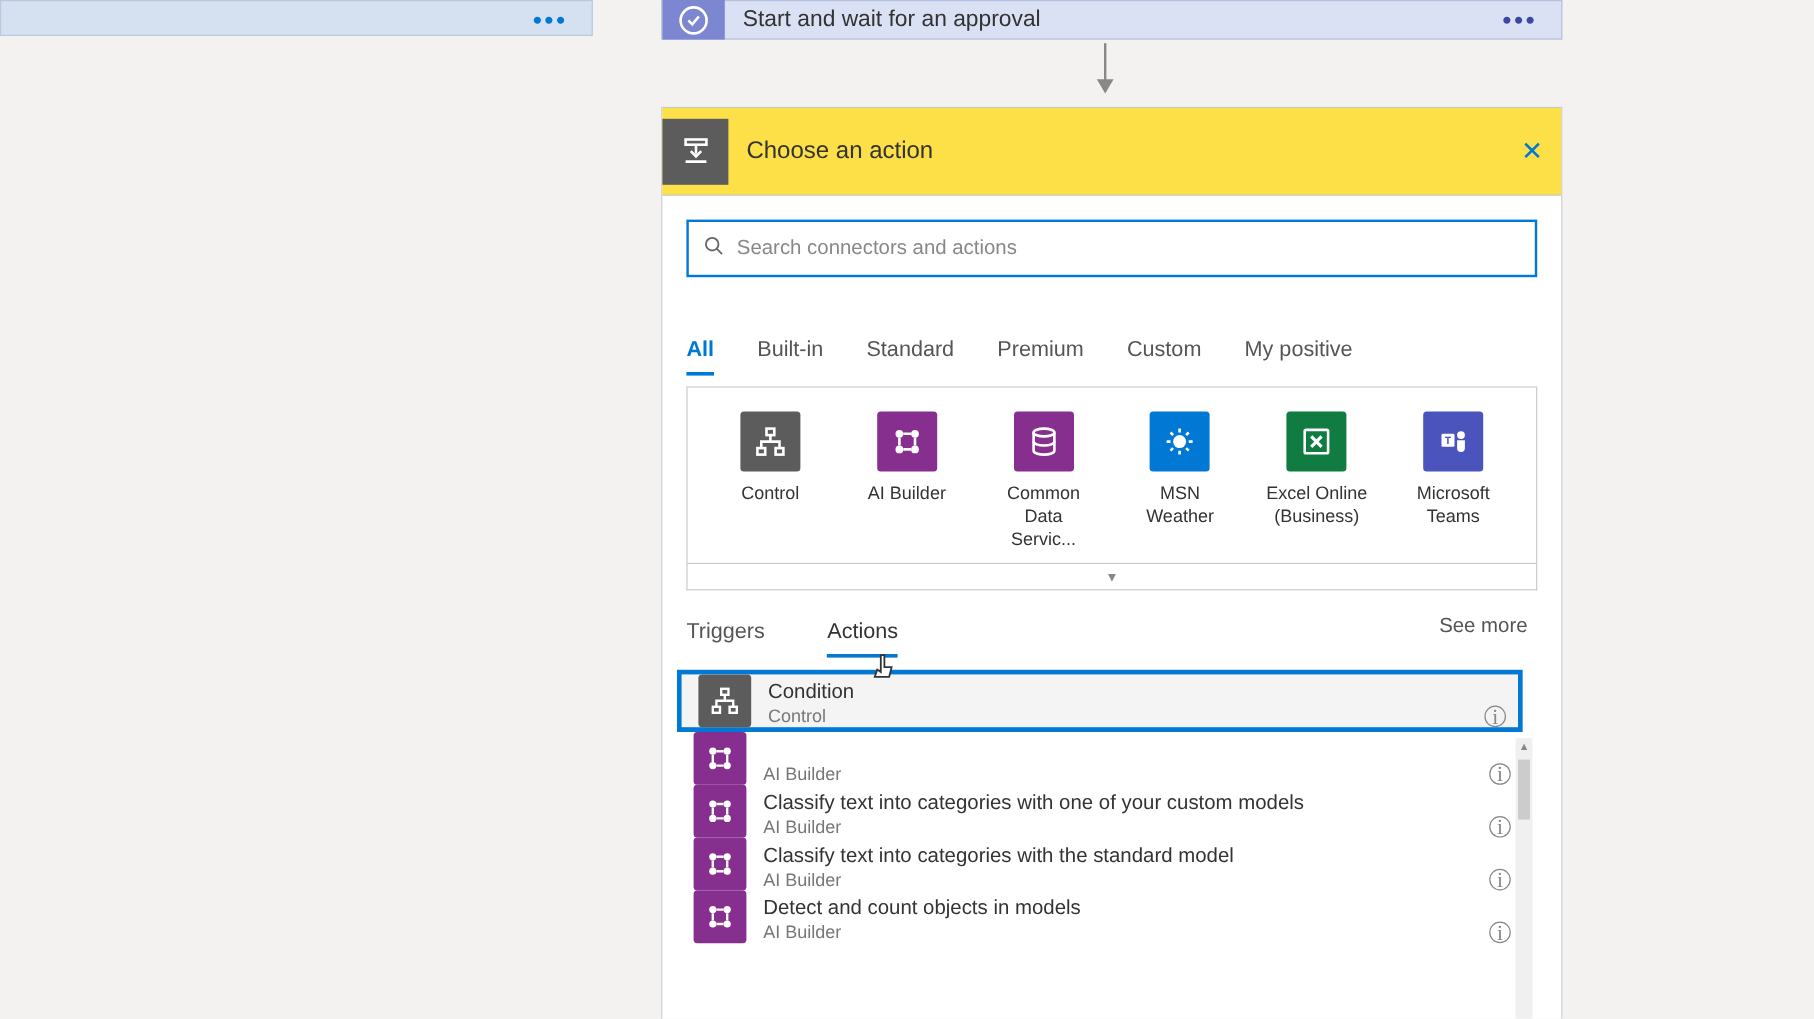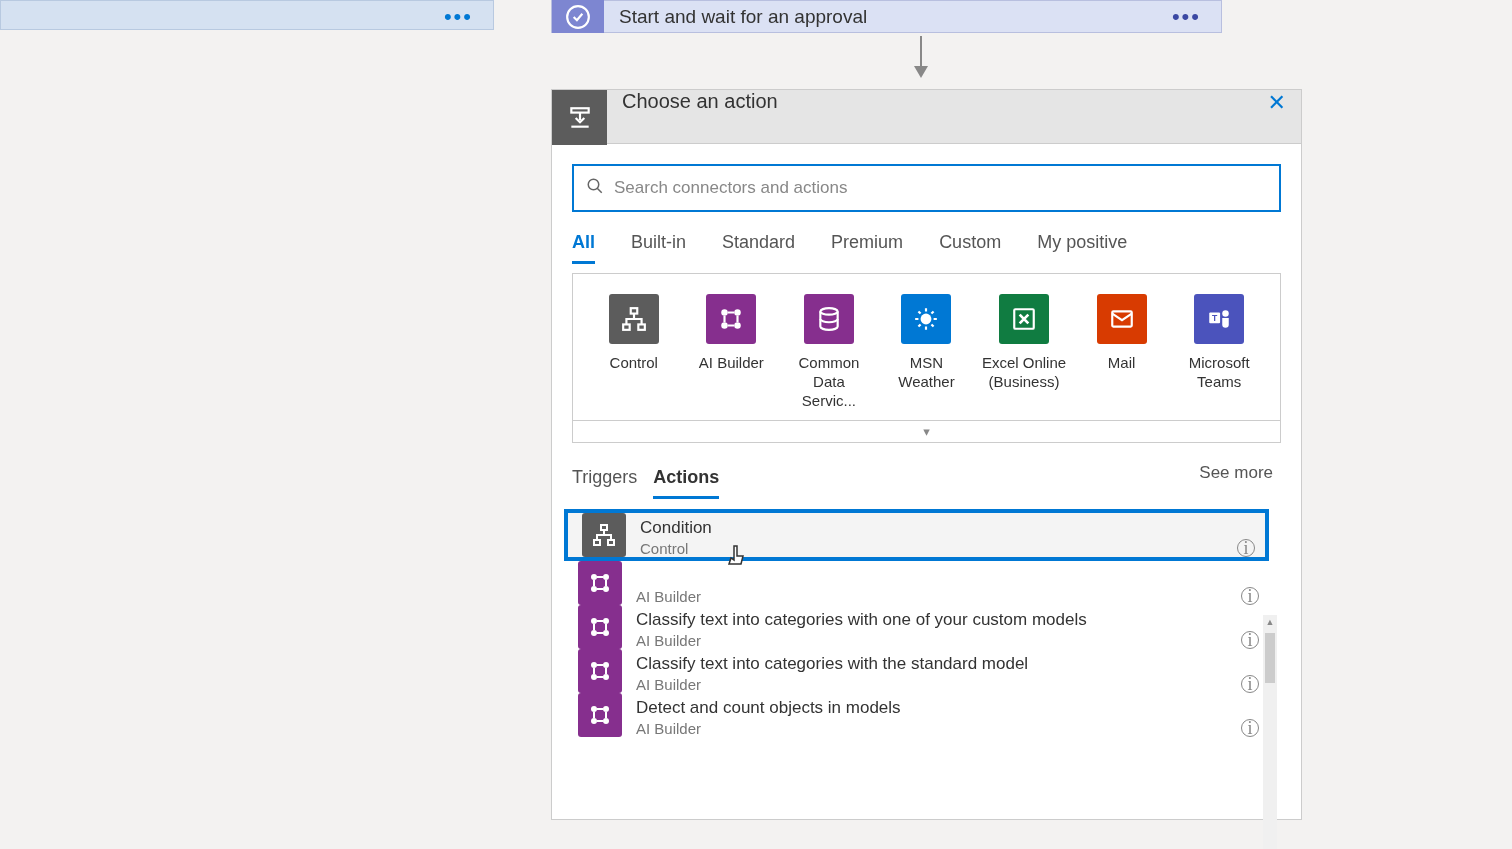"Start and wait for an" .approval-card { width: 671px -> 751px }
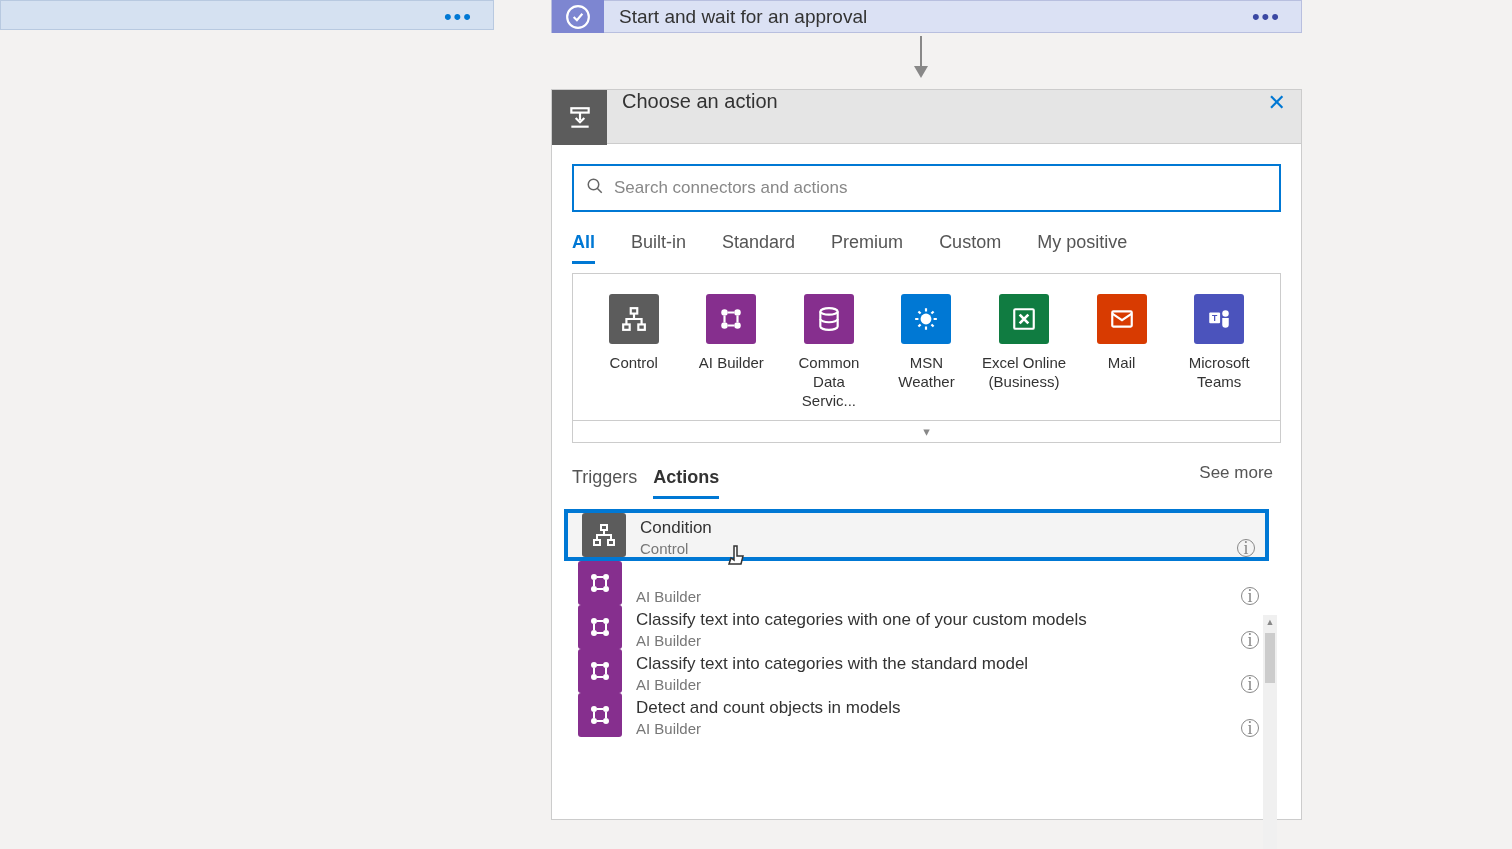"Choose an action" .action-header { align-items: none -> center; background: #e5e5e5 -> #fde047; height: 54px -> 73px }
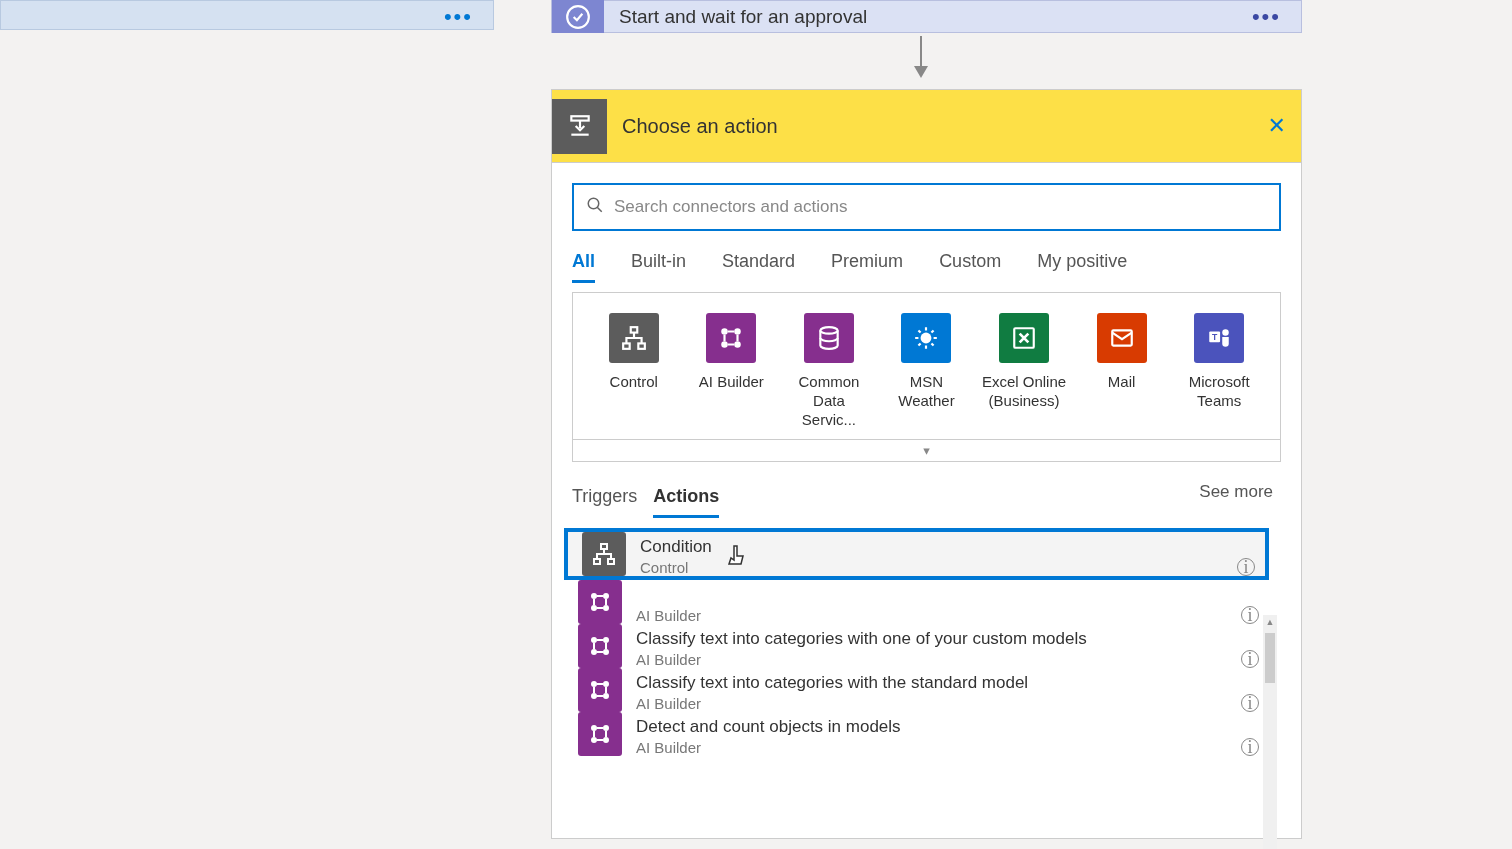"All" .tab { margin-top: none -> 30px }
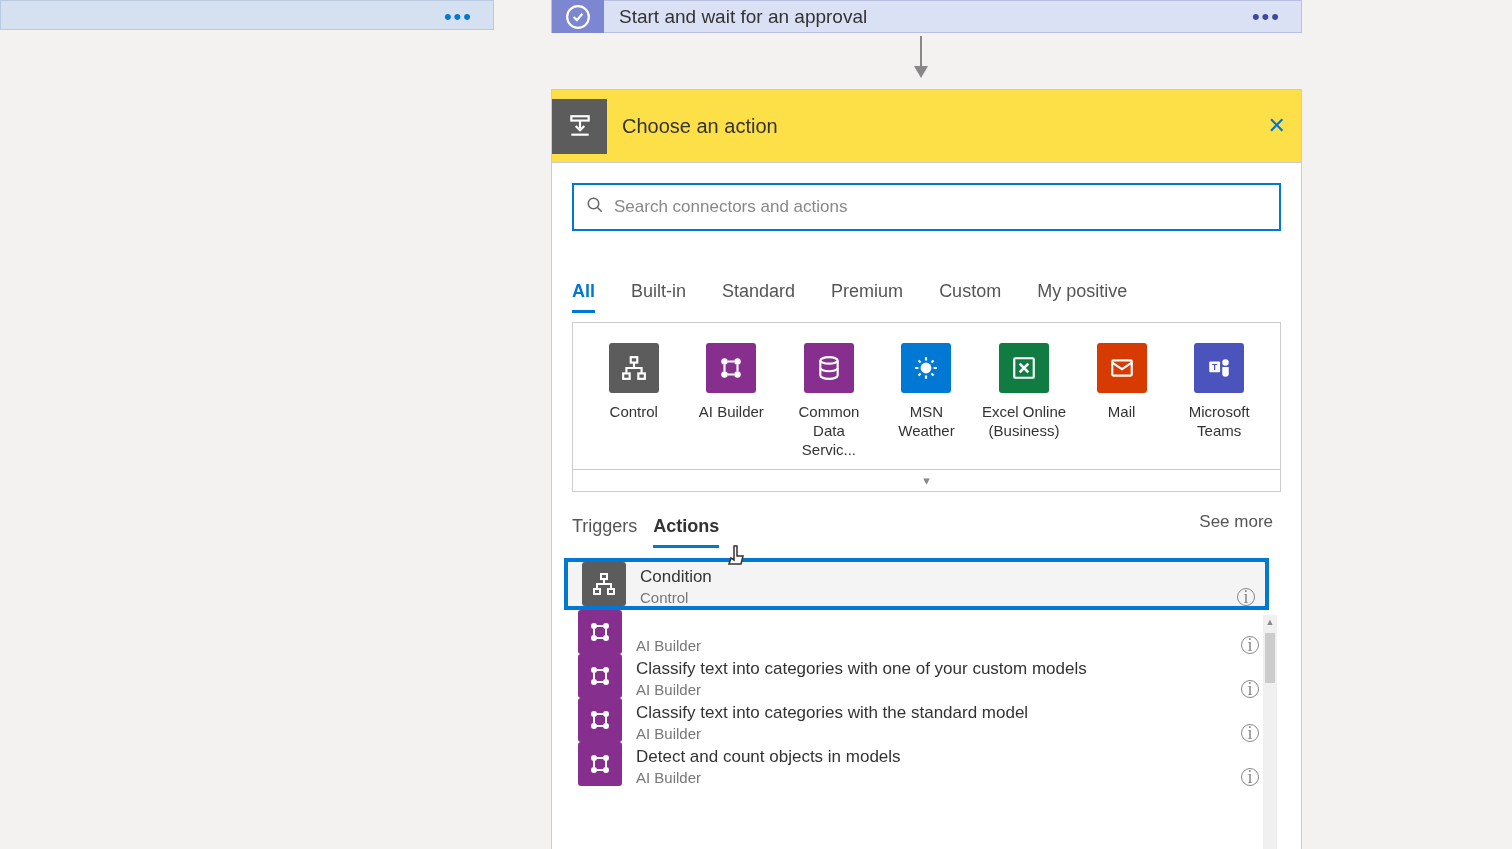"Mail" div.connector { html: <div> <div> <svg> <rect></rect> <path></path> </svg> </div> <div>Mail</div> </div> -> none }
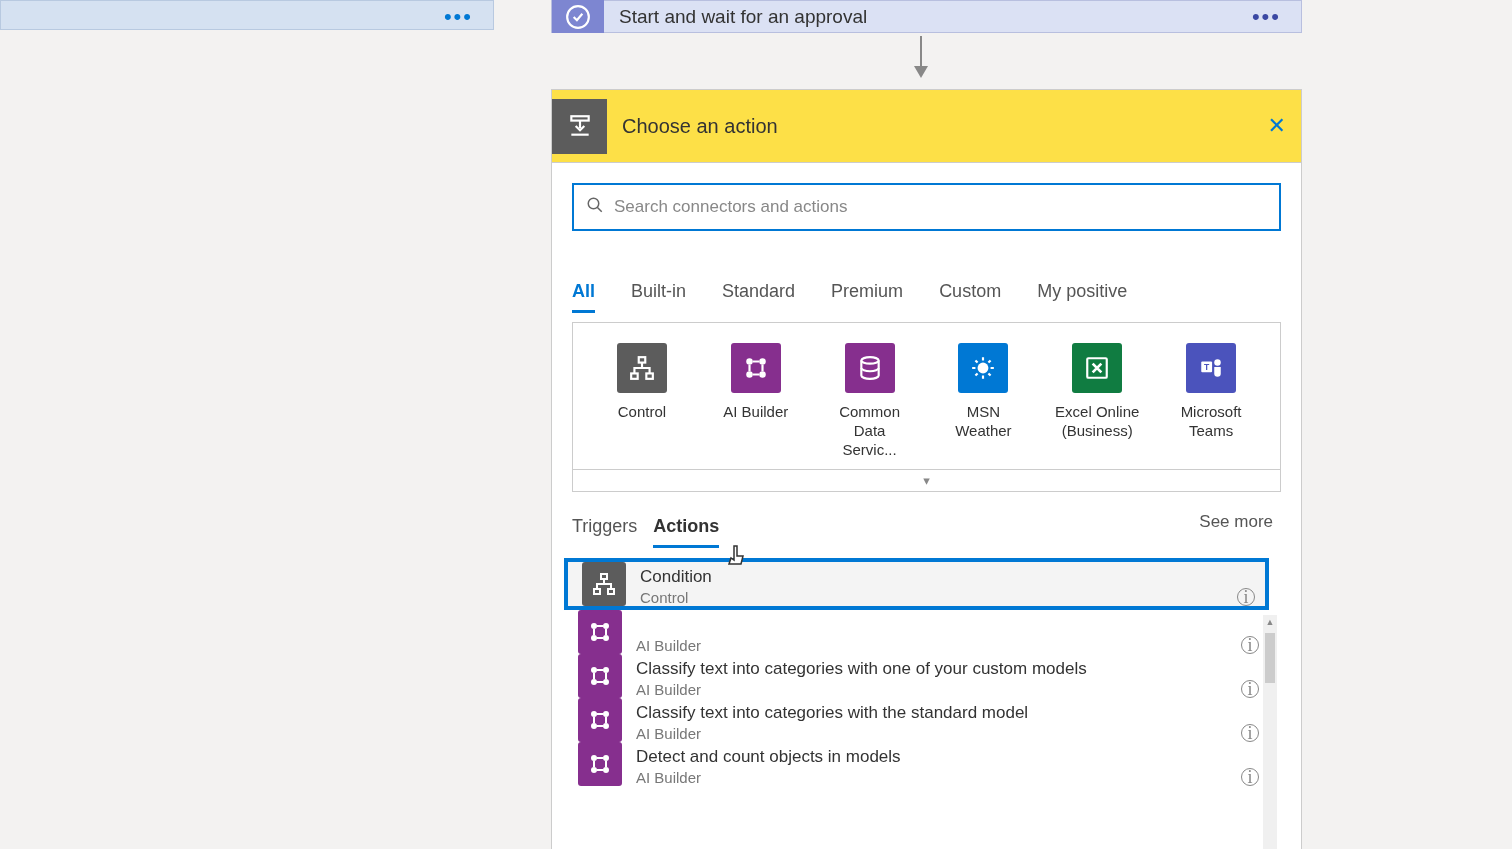"Triggers" .subtabs { gap: 16px -> 52px }
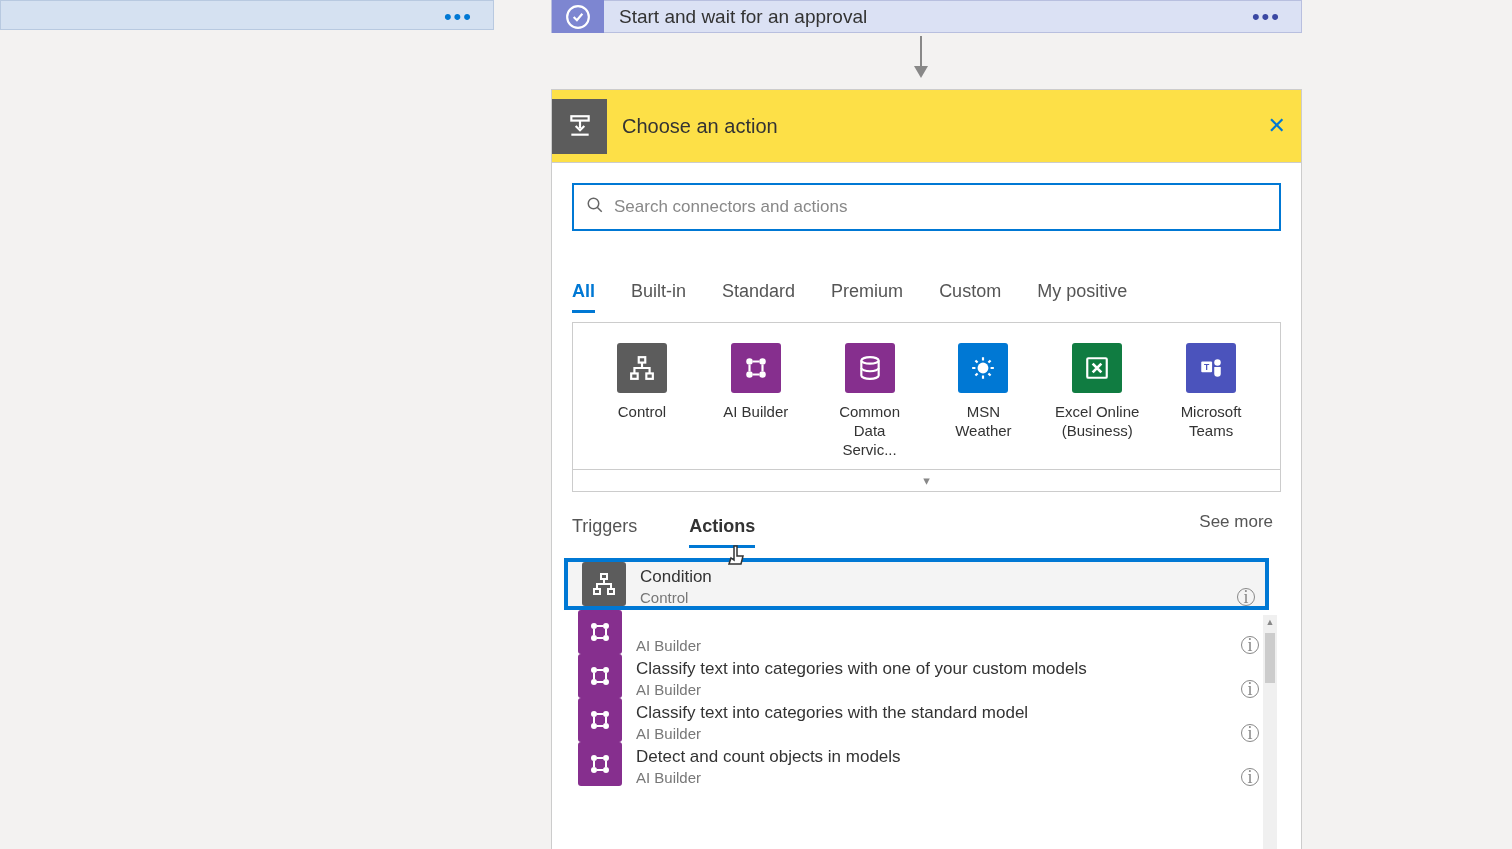"Actions" .subtab.active { font-weight: 700 -> 400 }
